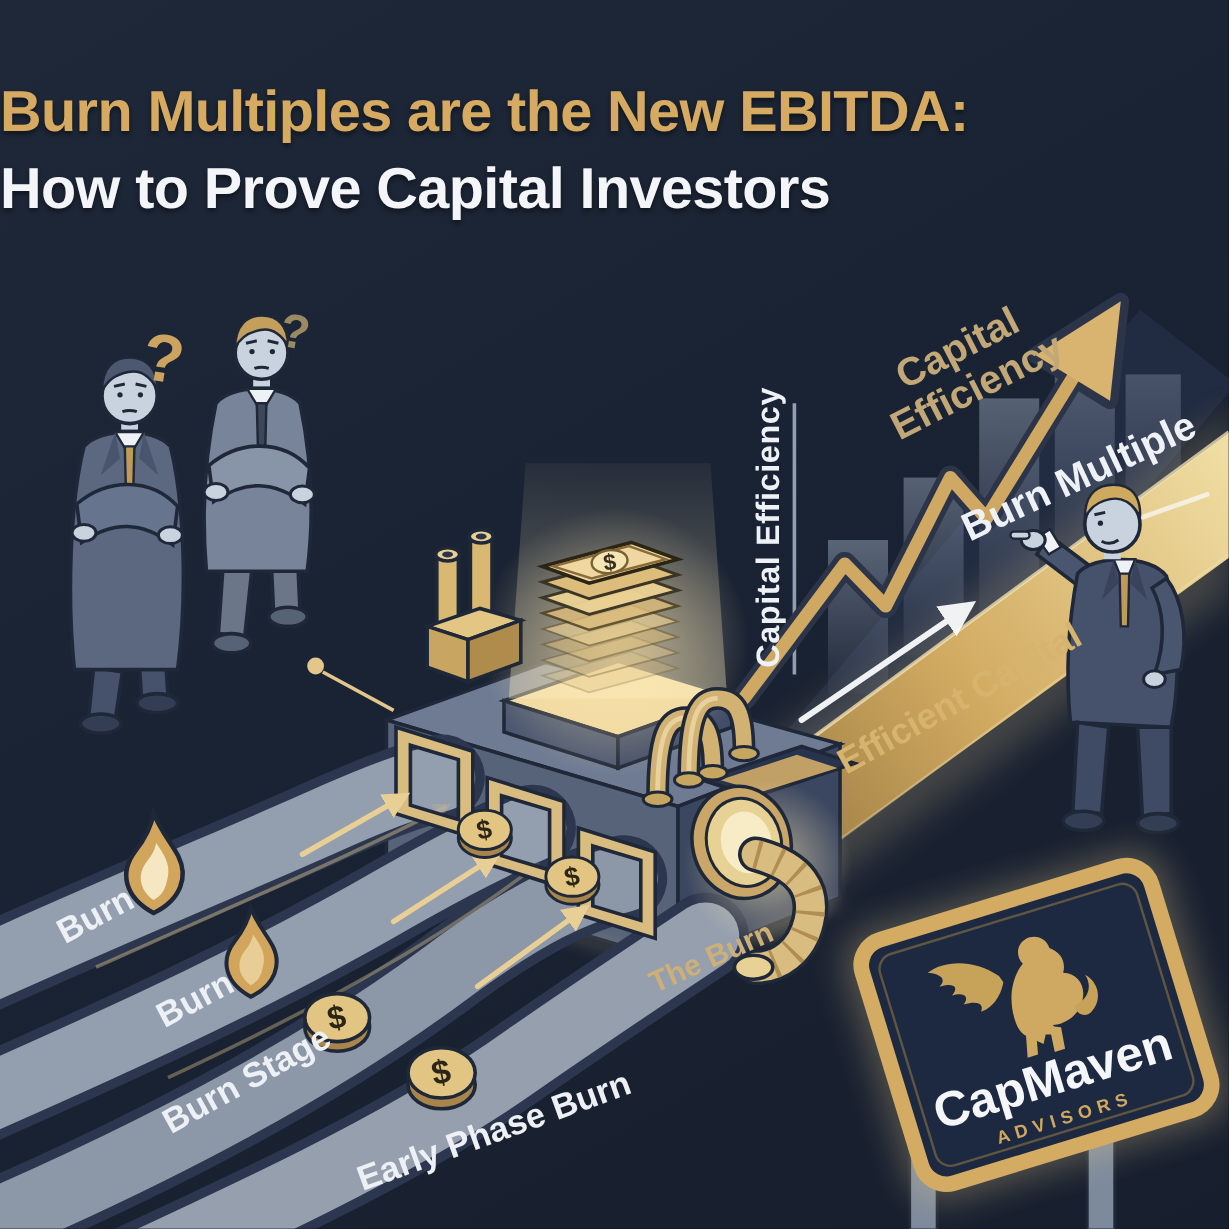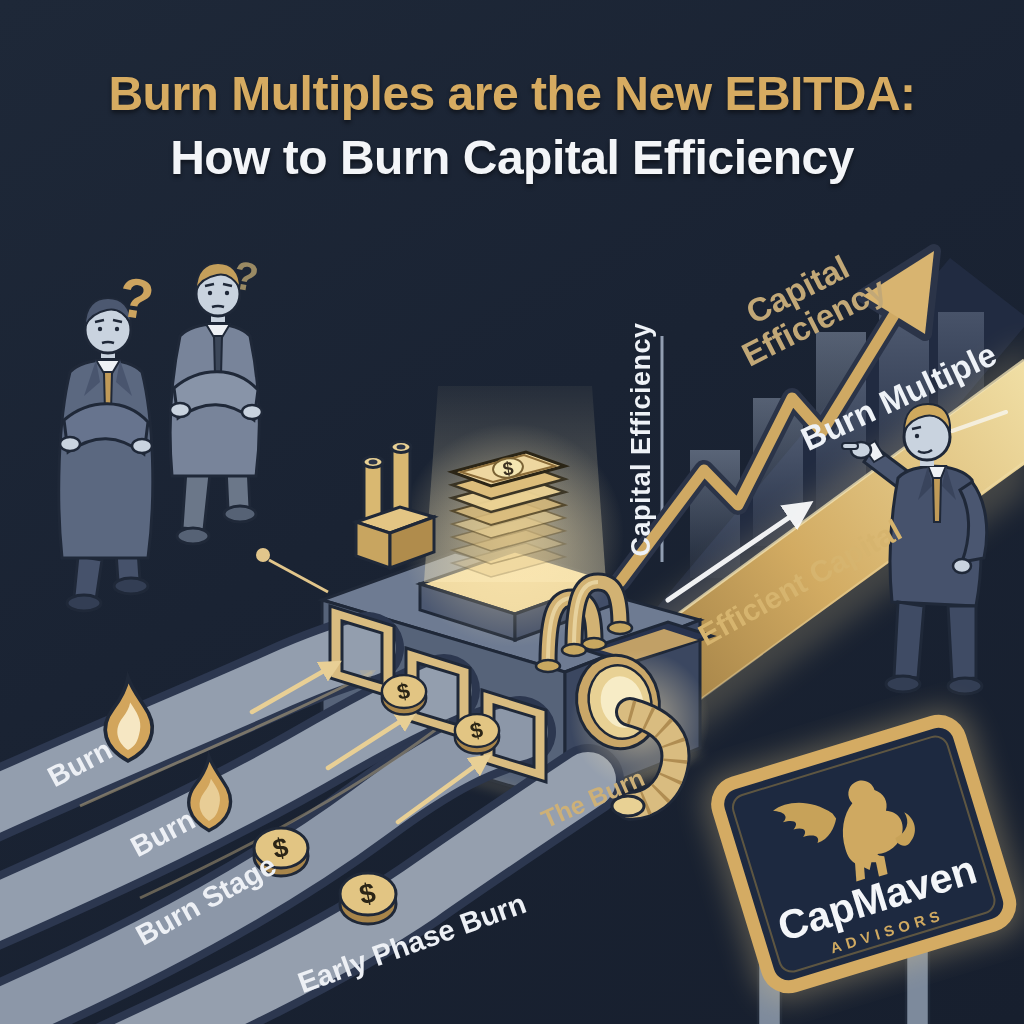"Burn Multiples are the New" .ttl { text-align: center -> left }
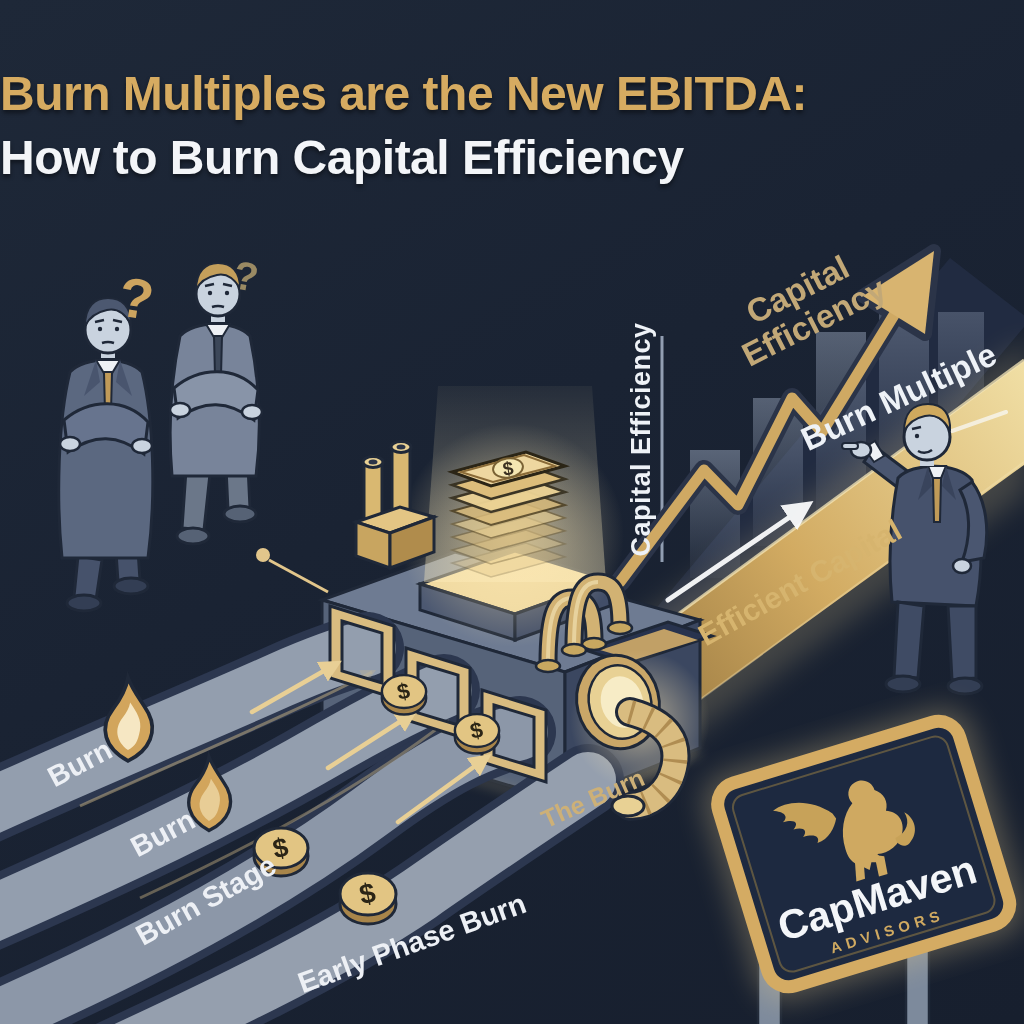"How to Burn Capital Efficiency" div.ttl { text: Burn Capital Efficiency -> Prove Capital Investors }
